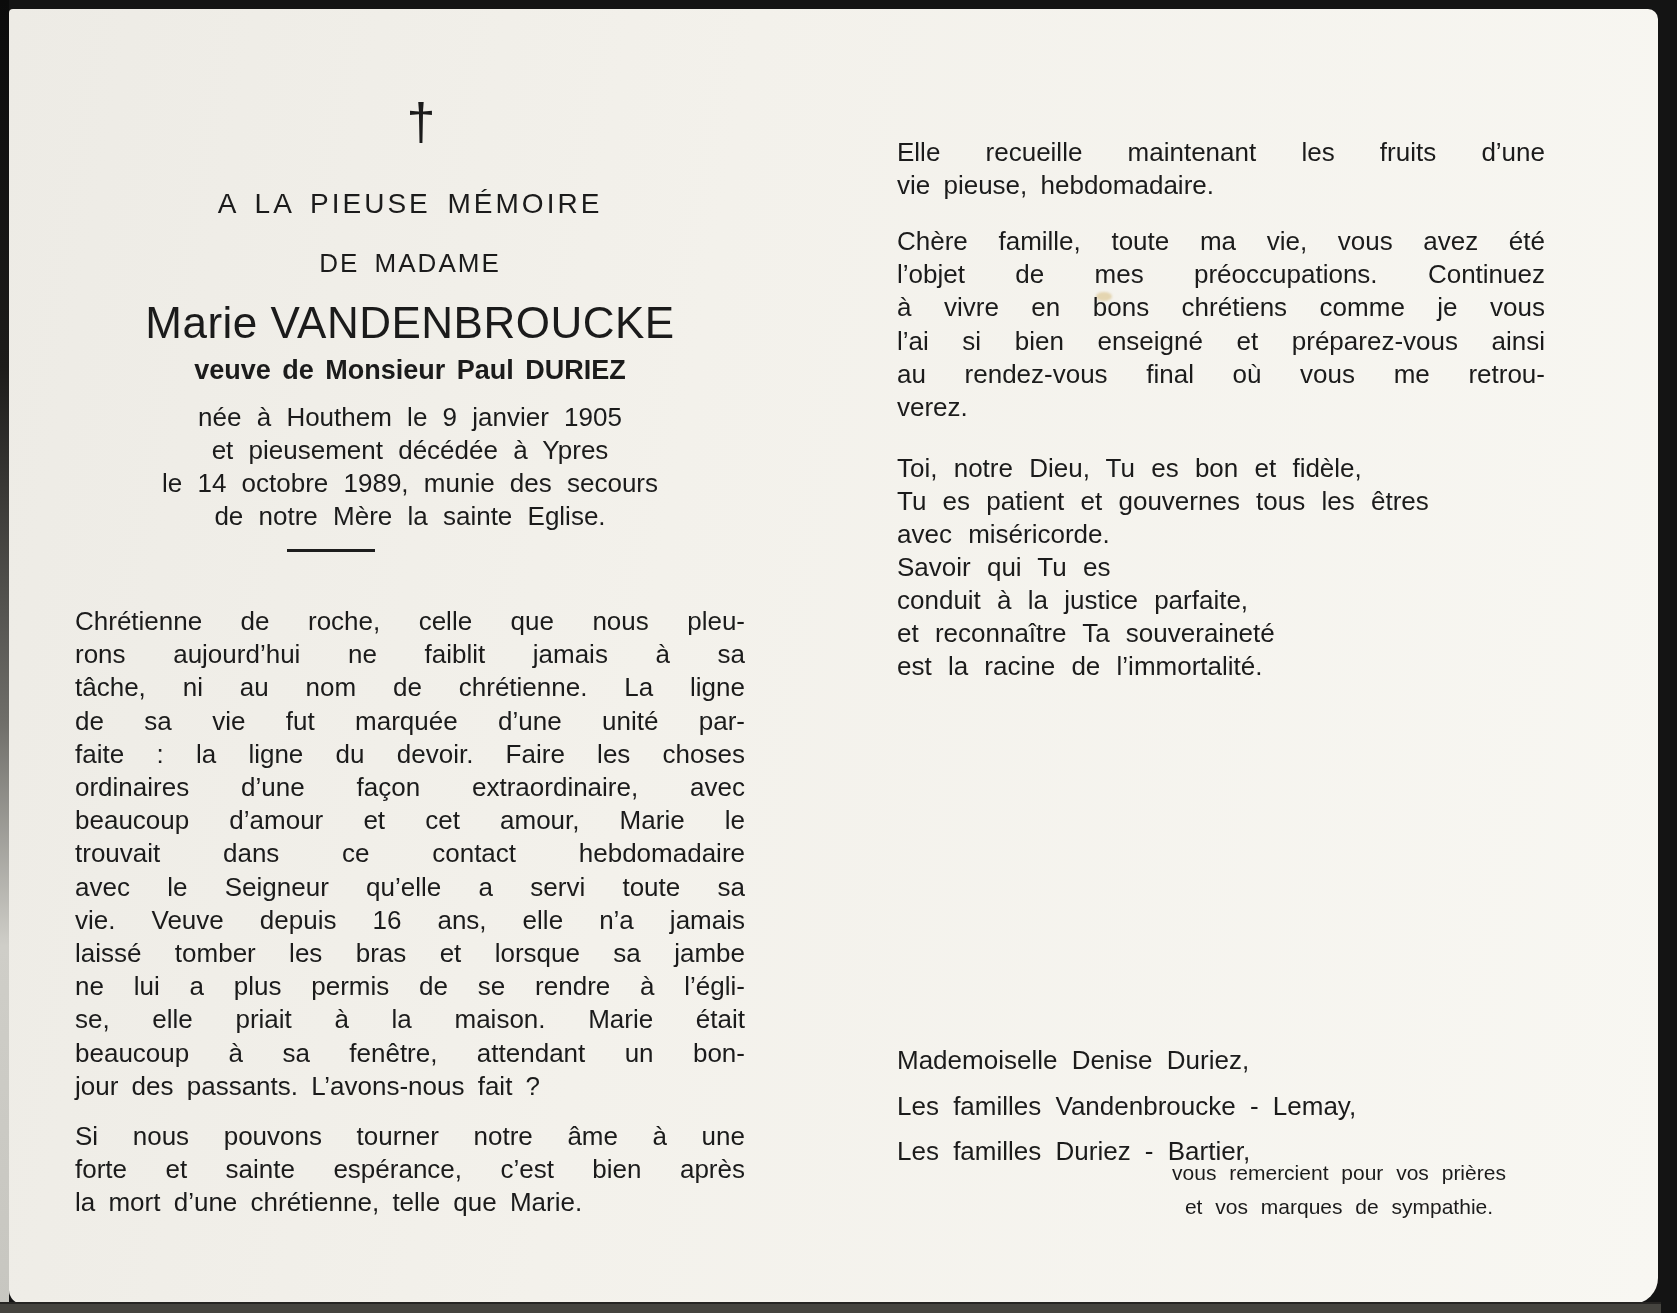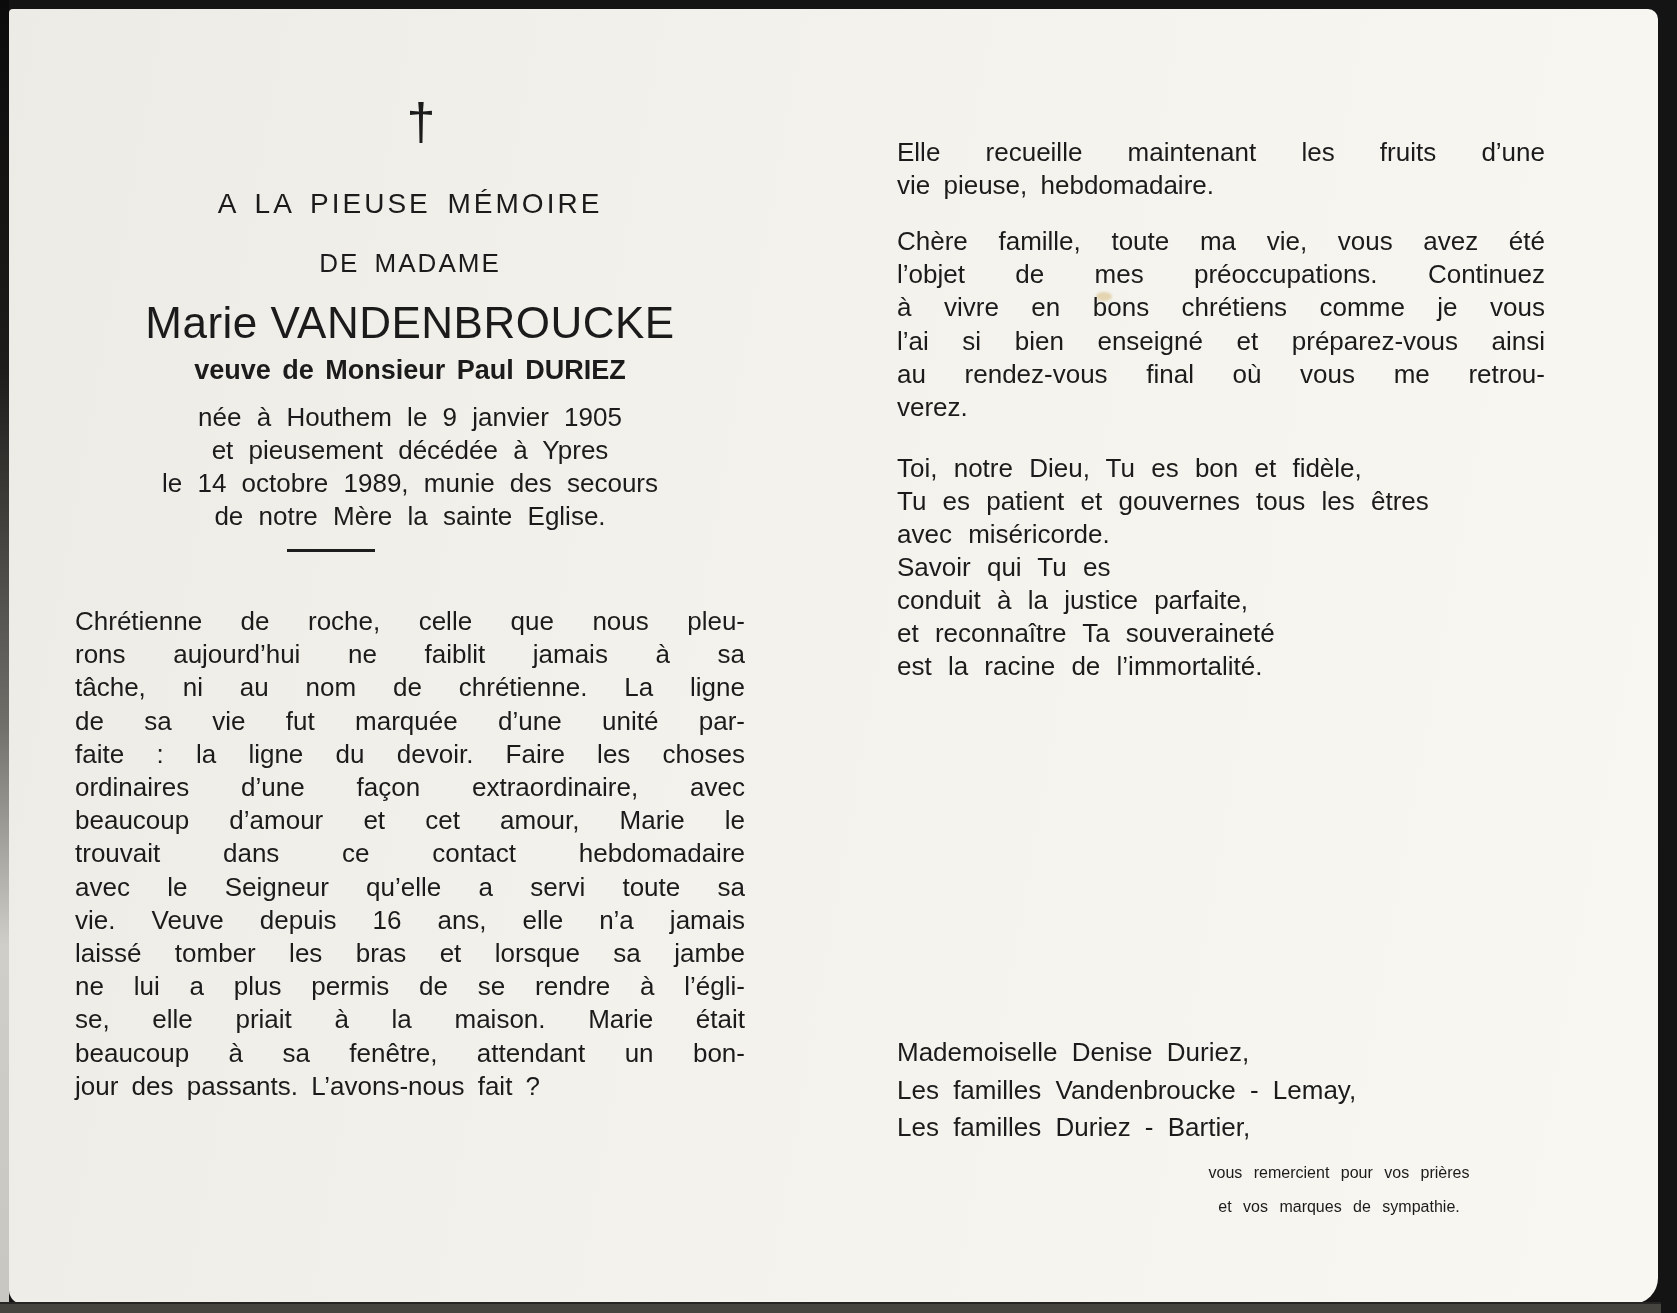"Mademoiselle Denise Duriez," .family .line { margin-top: none -> 8px }
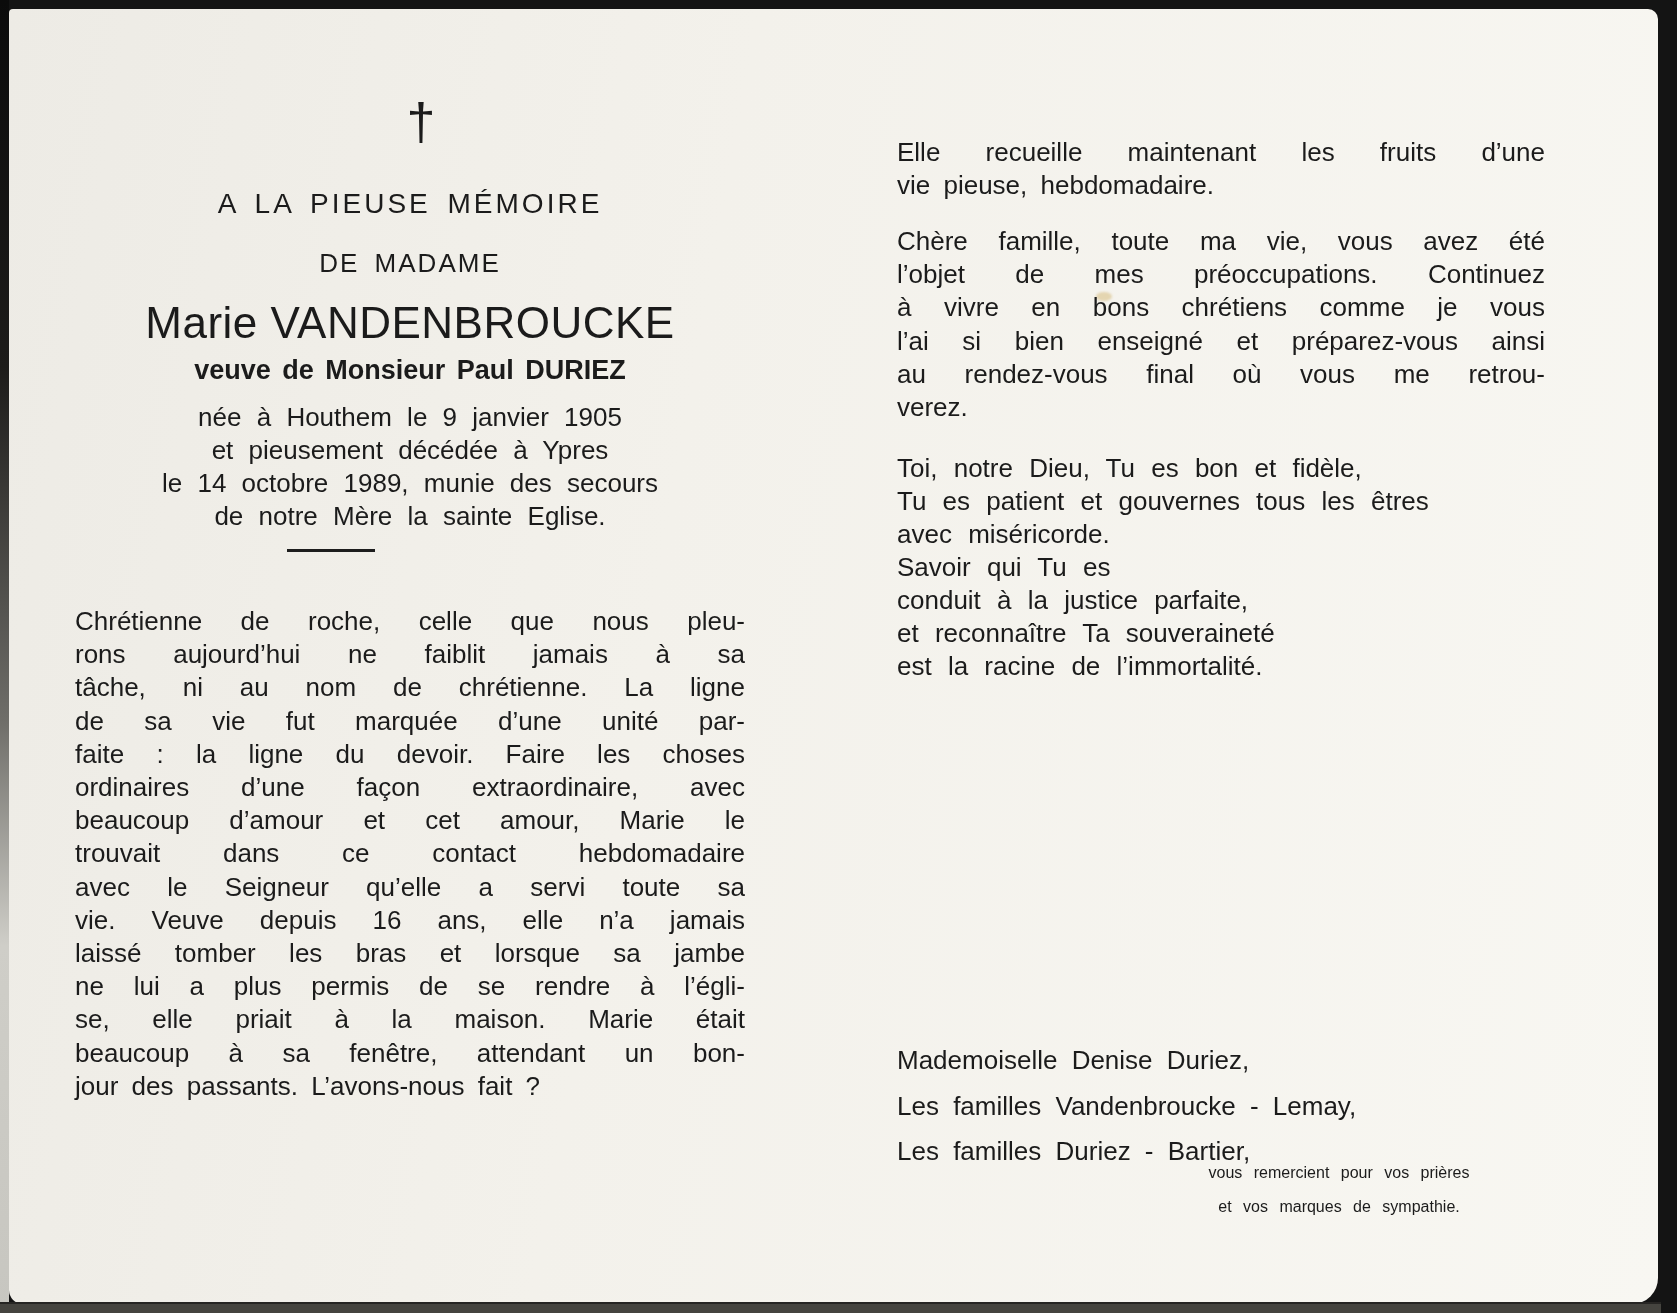"Si nous pouvons tourner notre" div.abs { html: none -> <div> <div>Si nous pouvons tourner notre âme à une</div> <div>forte et sainte espérance, c’est bien après</div> <div>la mort d’une chrétienne, telle que Marie.</div> </div> }
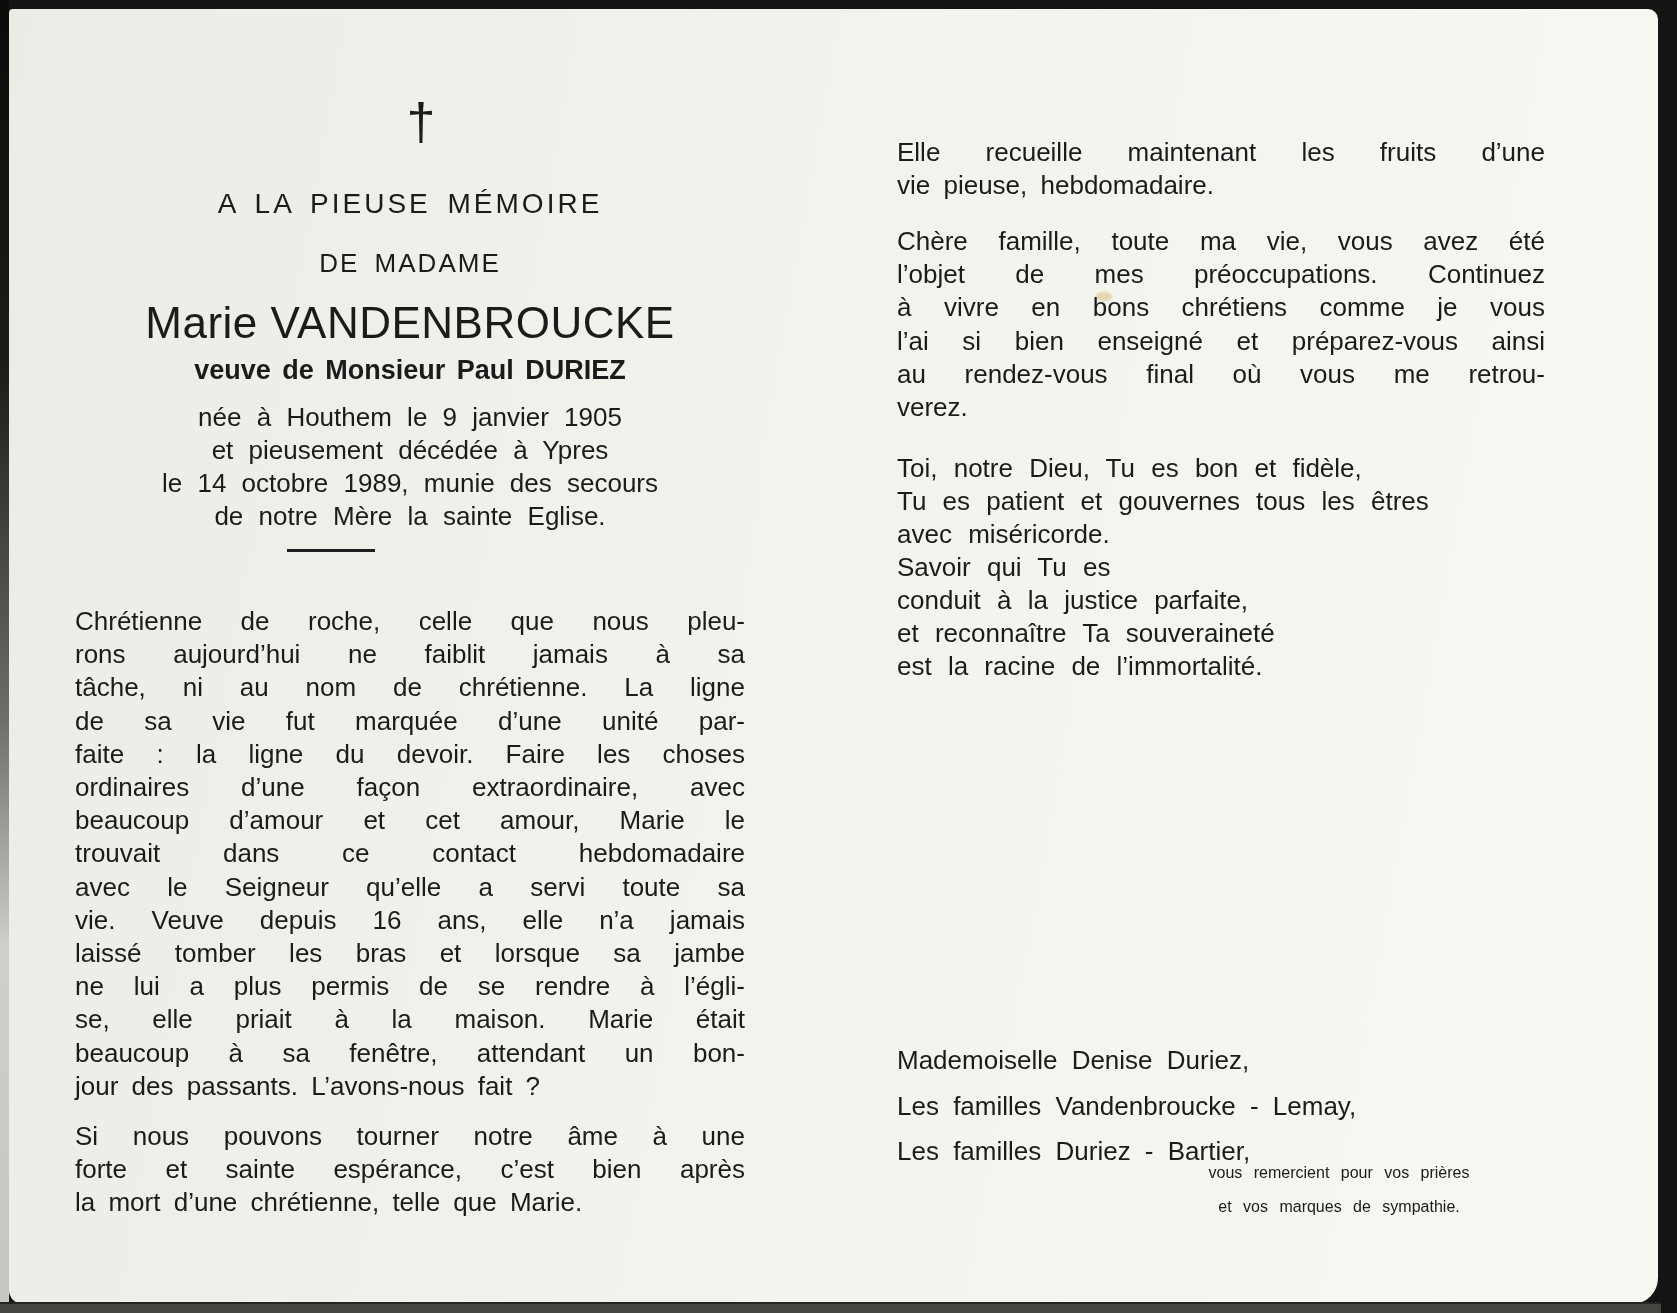"vous remercient pour vos prières" .thanks { font-size: 16px -> 21px }
